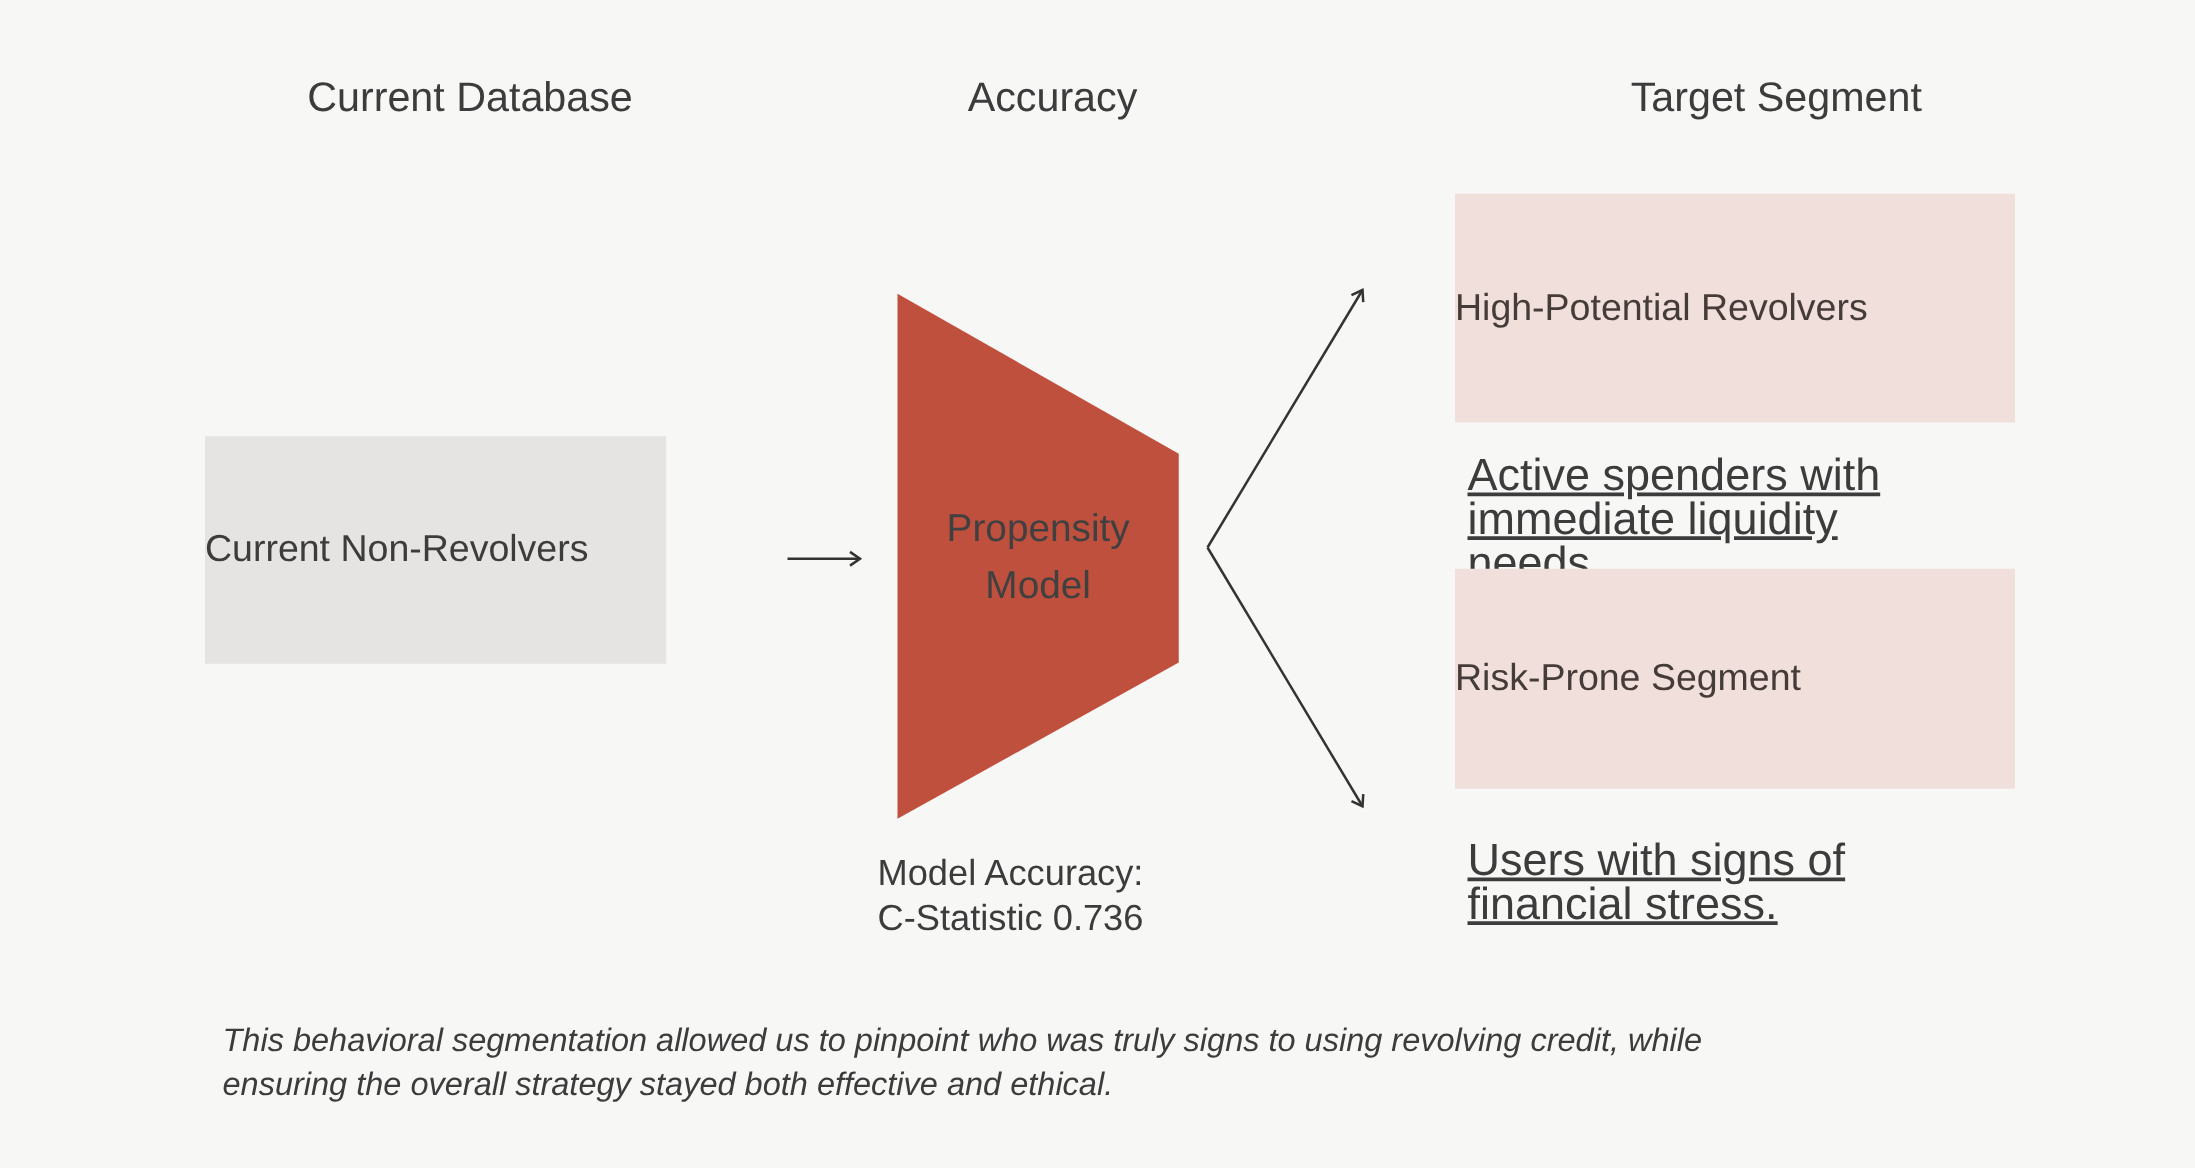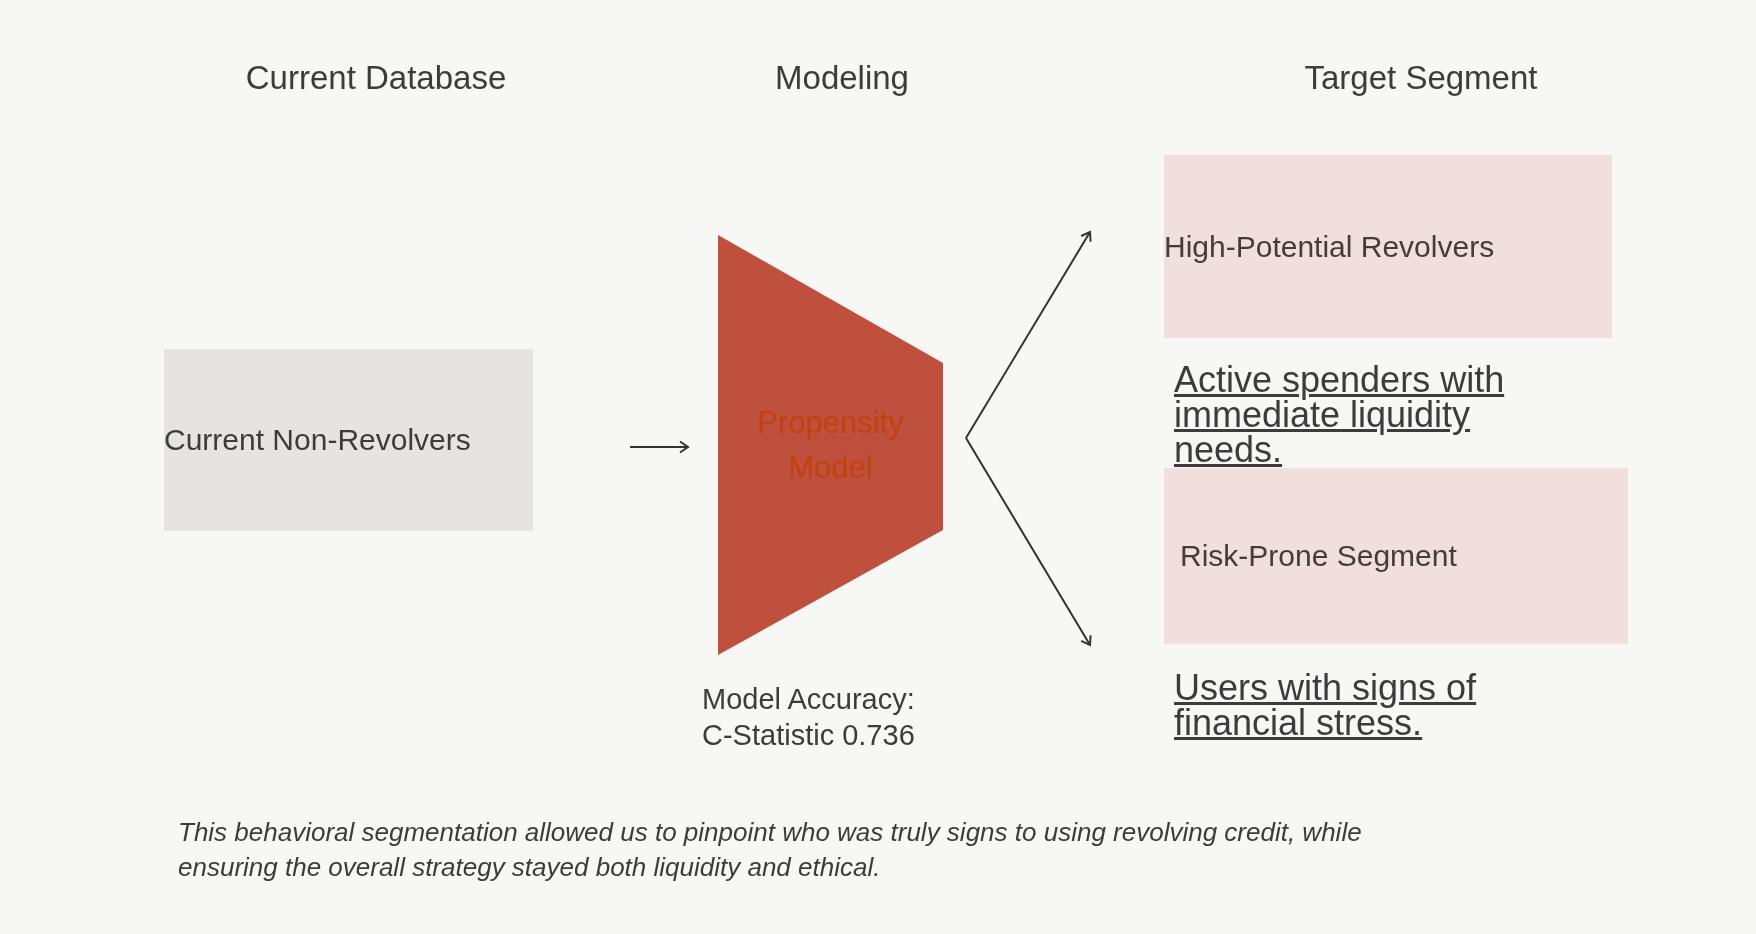"Modeling" div.col-header { text: Modeling -> Accuracy }
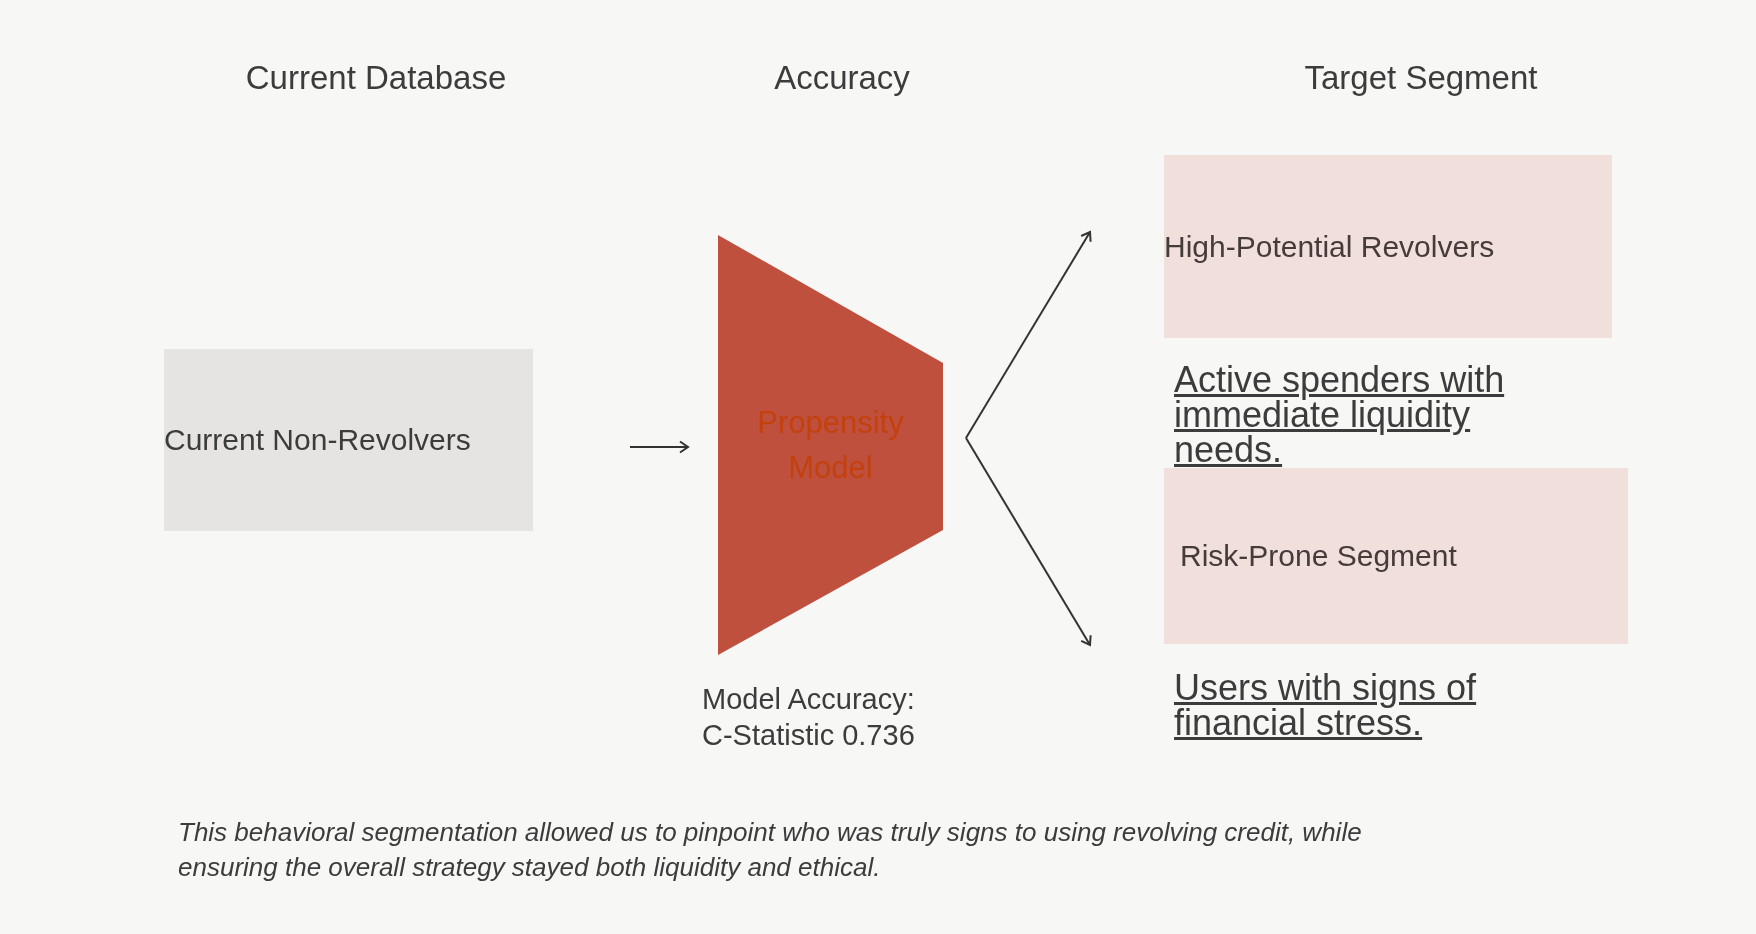"Propensity Model" .model-label { color: #c2410c -> #404040 }
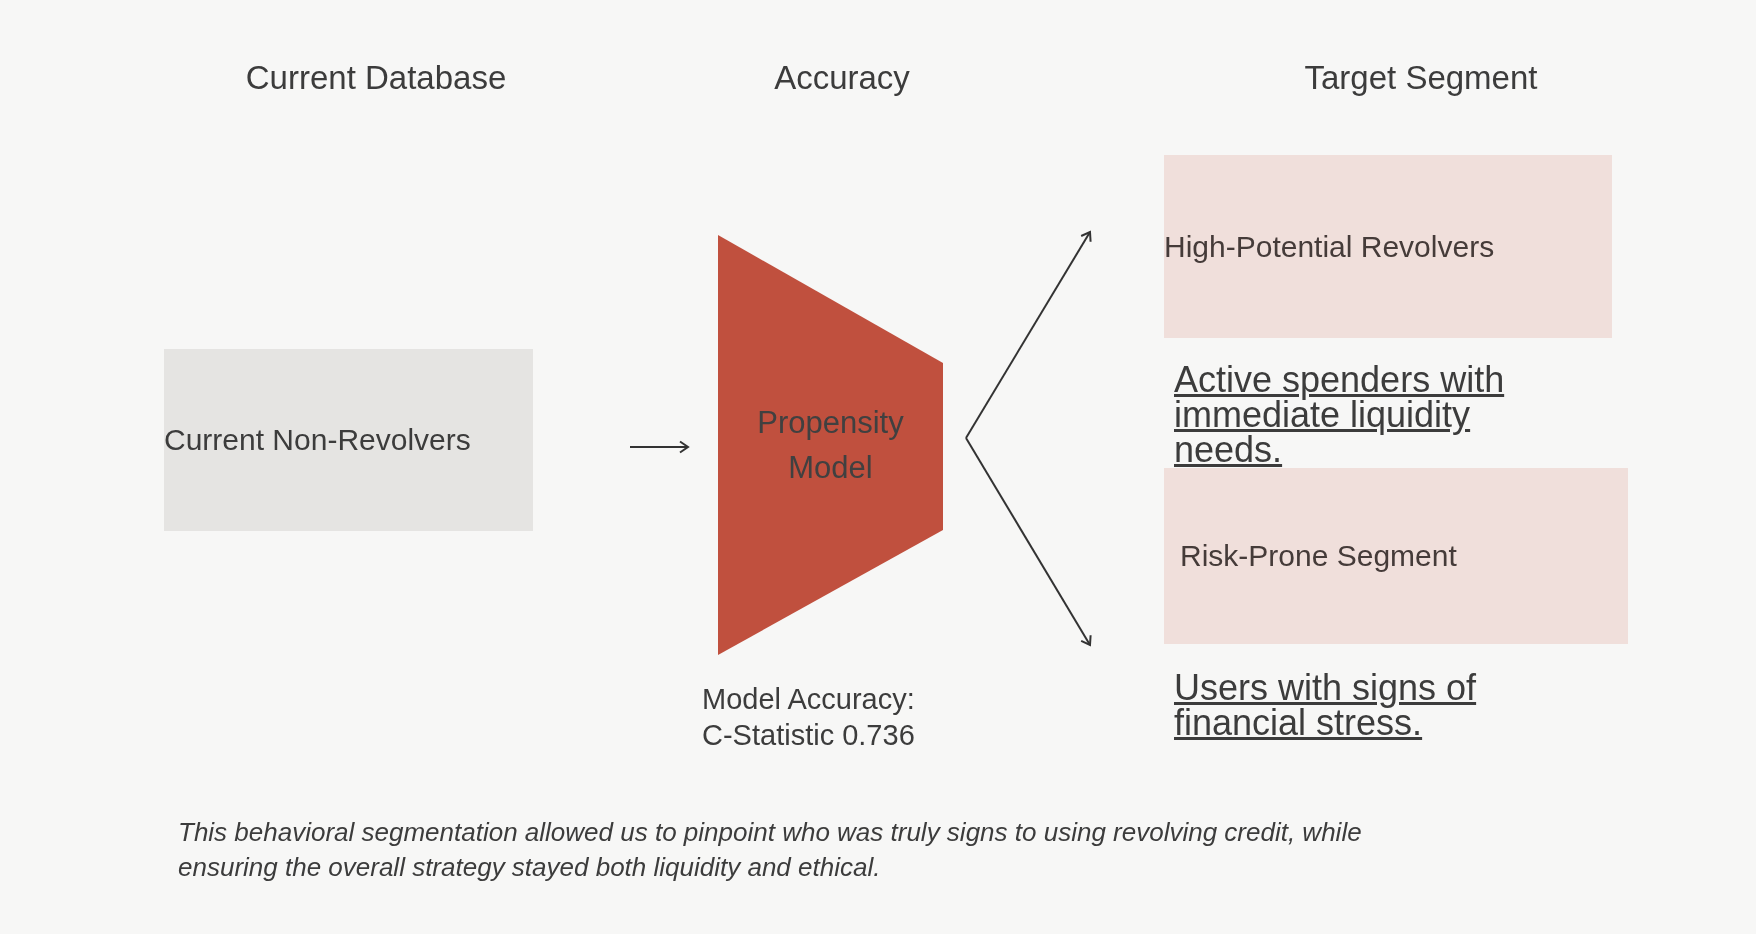"Risk-Prone Segment" .segment-box.risk { padding-left: 16px -> none; top: 468px -> 455px }
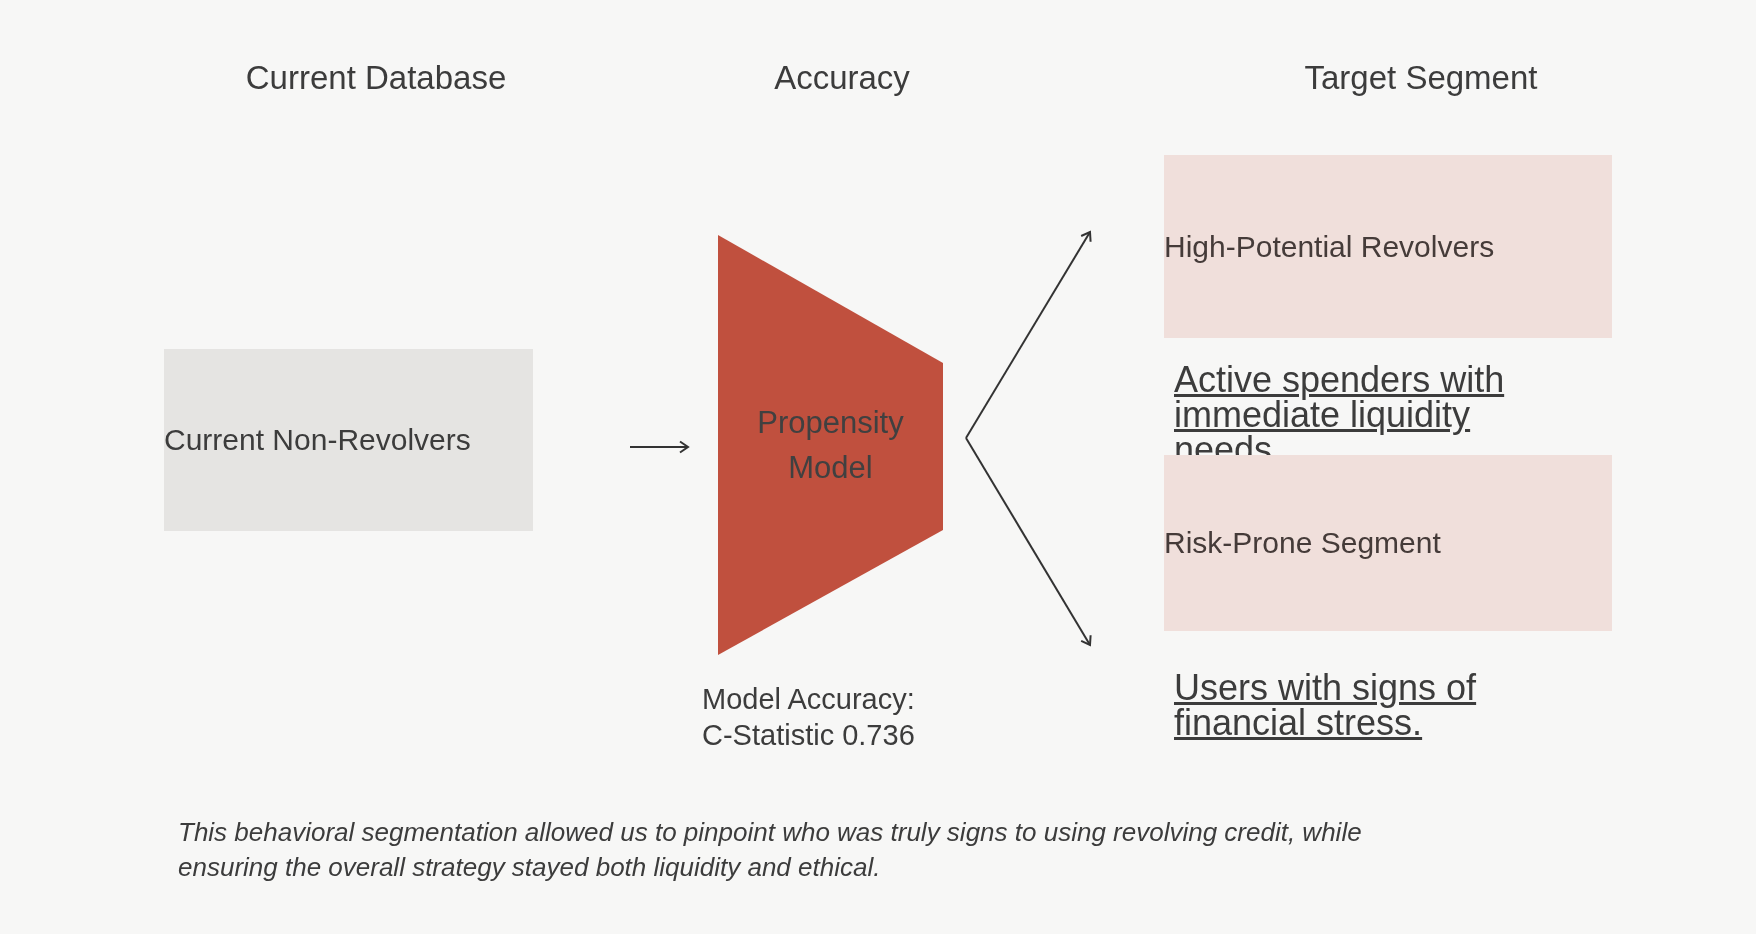"ensuring the overall strategy stayed" div { text: liquidity -> effective }
